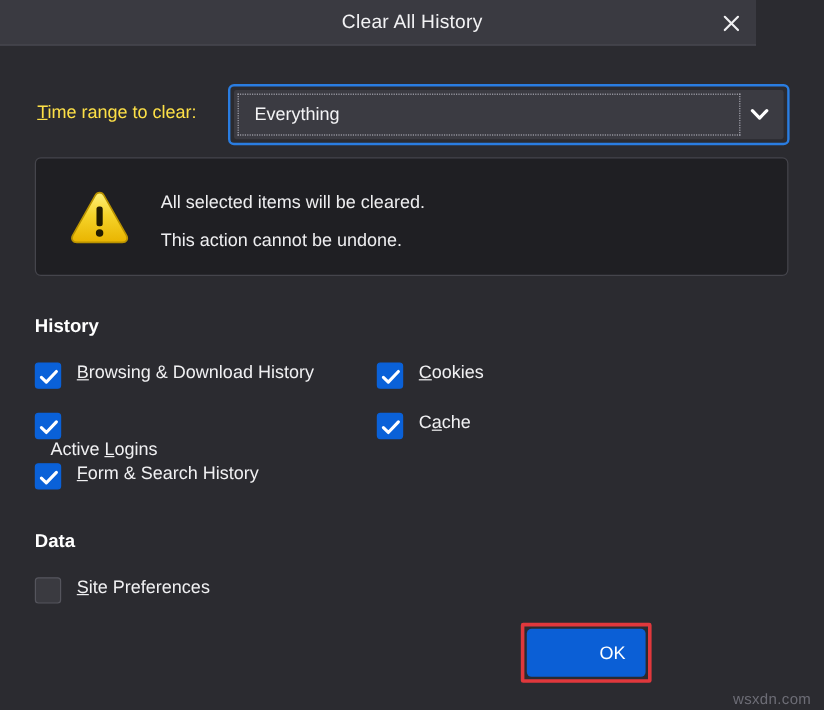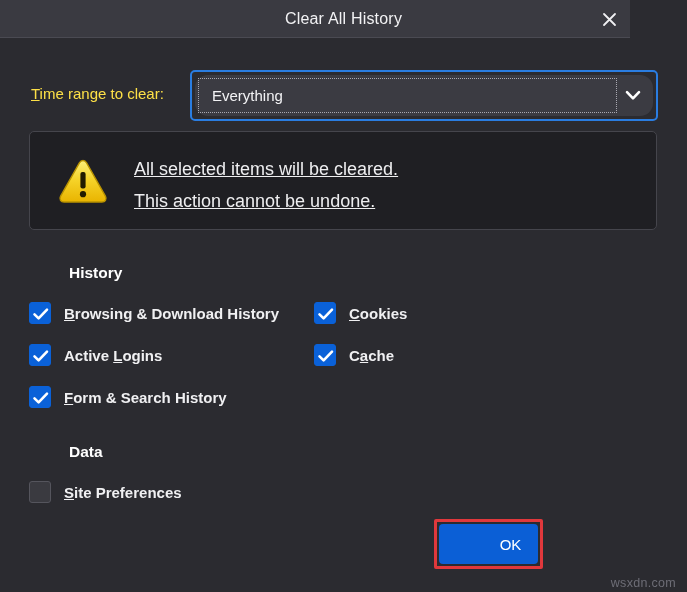"Everything" .dropdown { border-radius: 13px -> 2px }
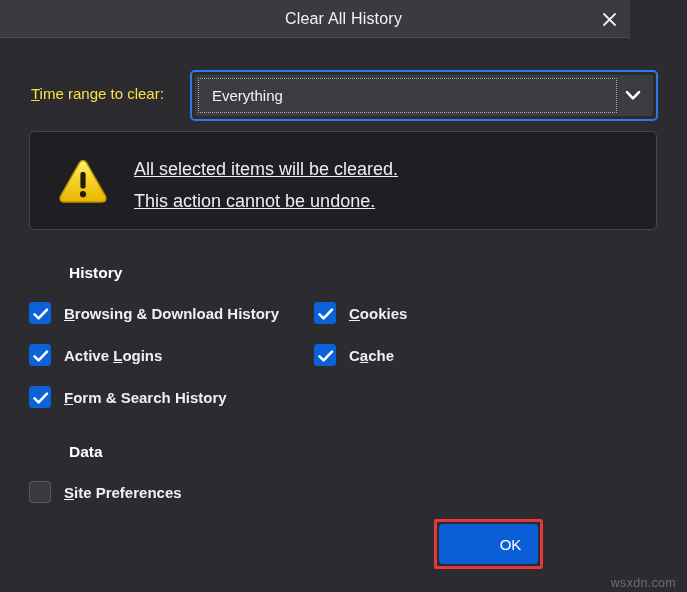"All selected items will be" .warning-line { font-size: 18px -> 15px; text-decoration: underline -> none }
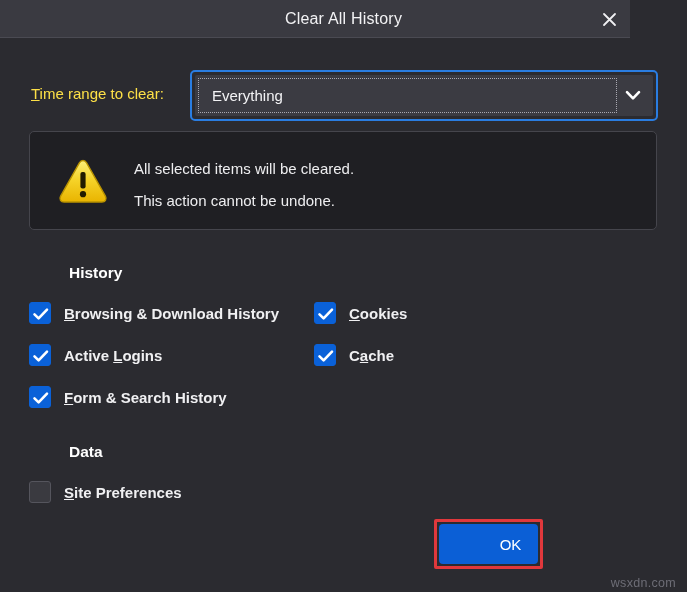"History" .section-title { margin-left: 40px -> none }
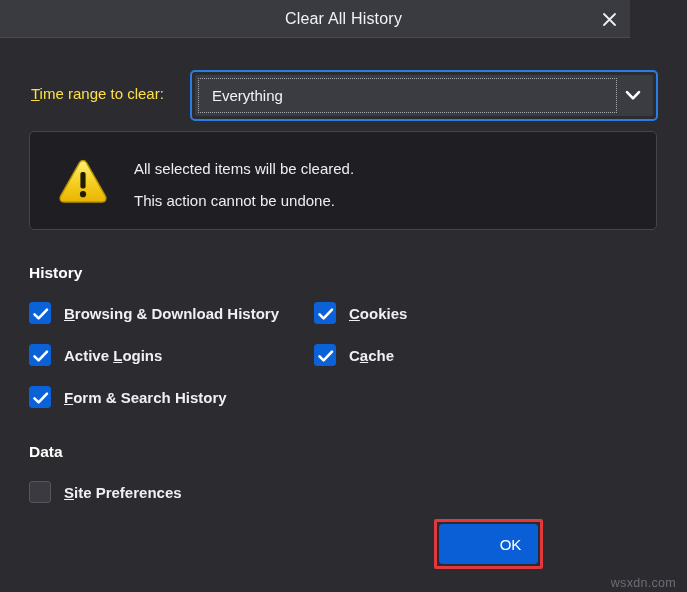"Browsing & Download History" .cb-row { align-items: center -> none; font-weight: bold -> none }
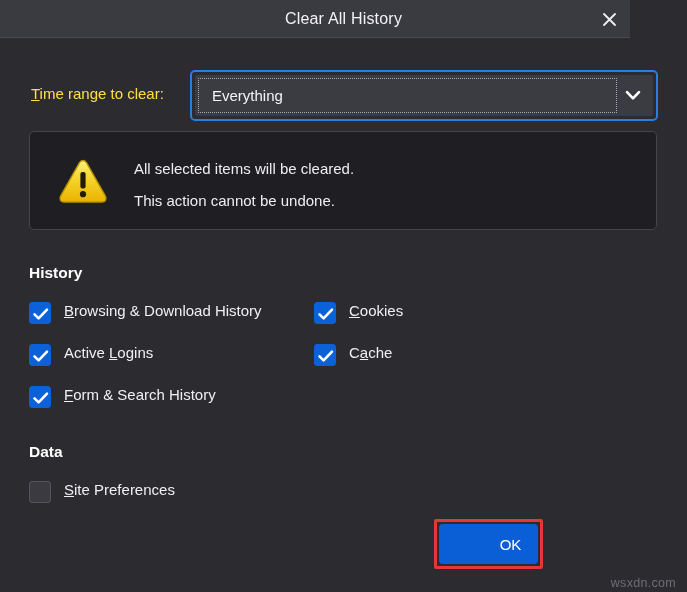"Active Logins" div.cb-row { flex-direction: none -> column }
